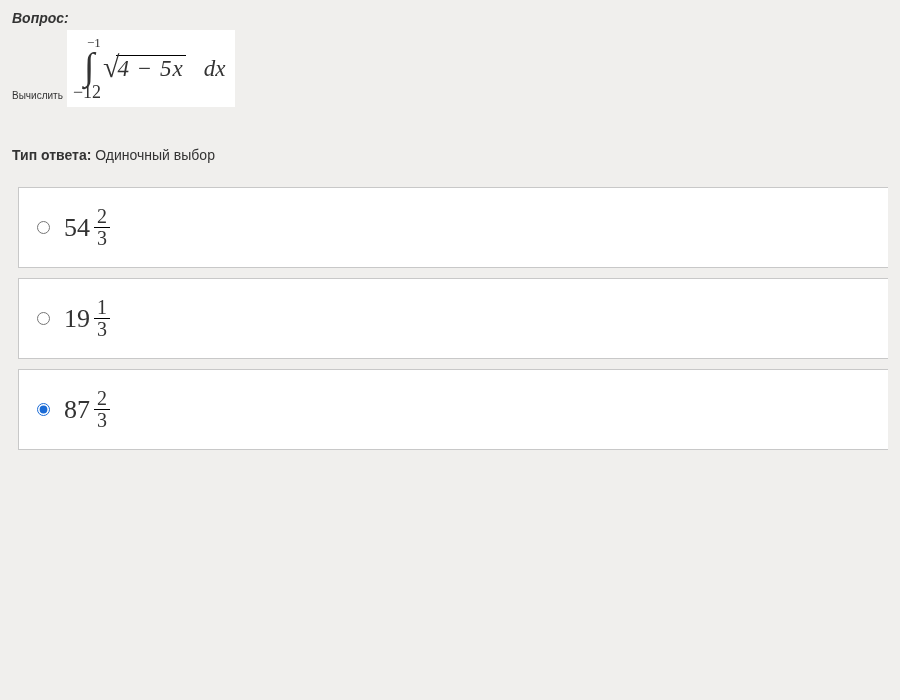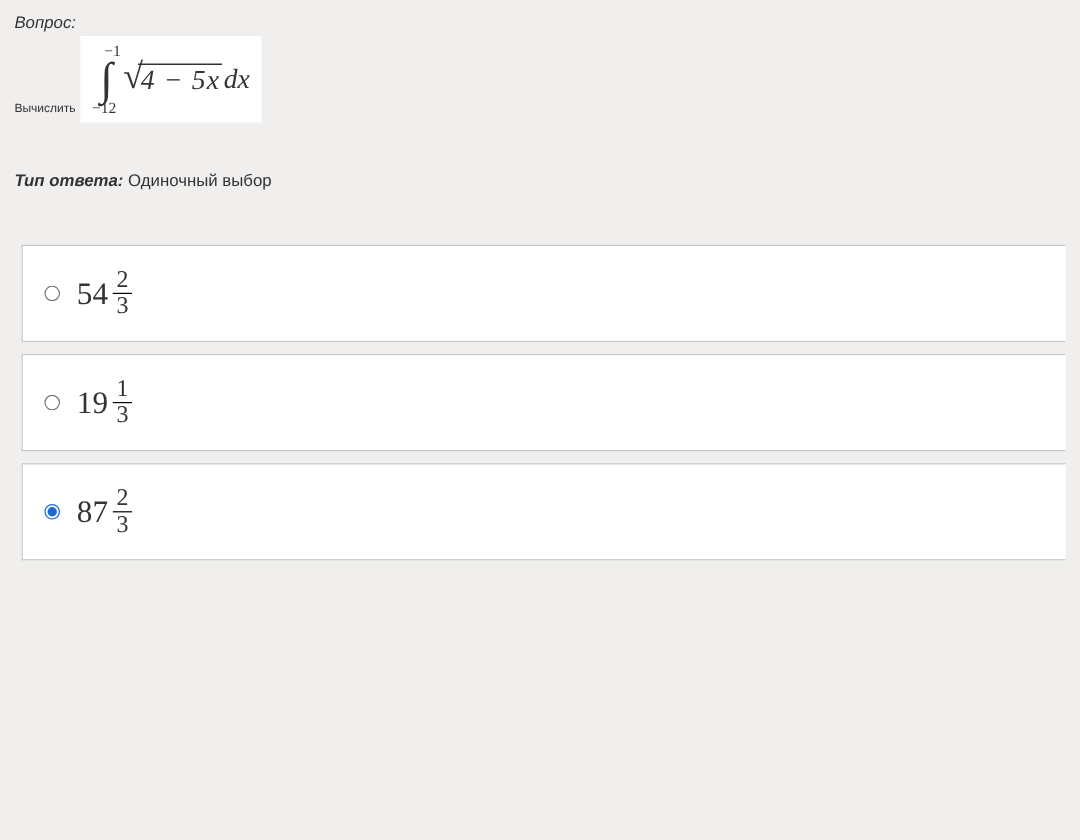"Вопрос:" .question-label { font-weight: normal -> bold }
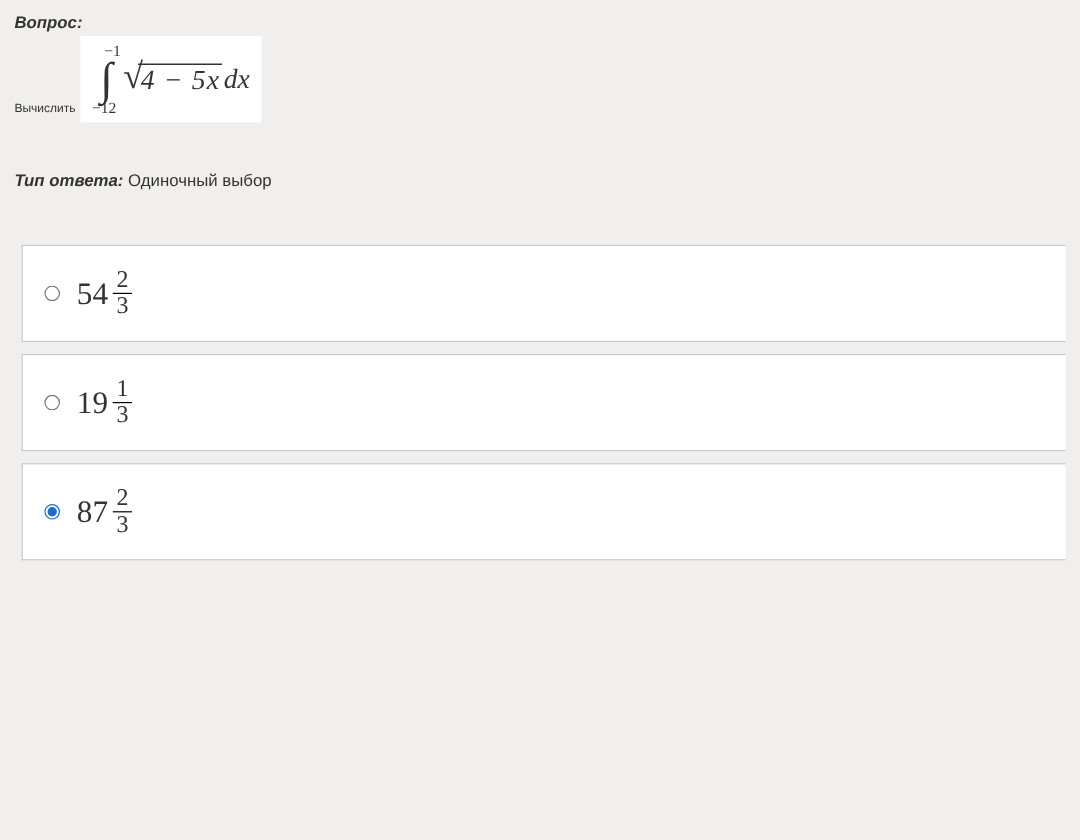"dx" .dx { margin-left: 1px -> 18px }
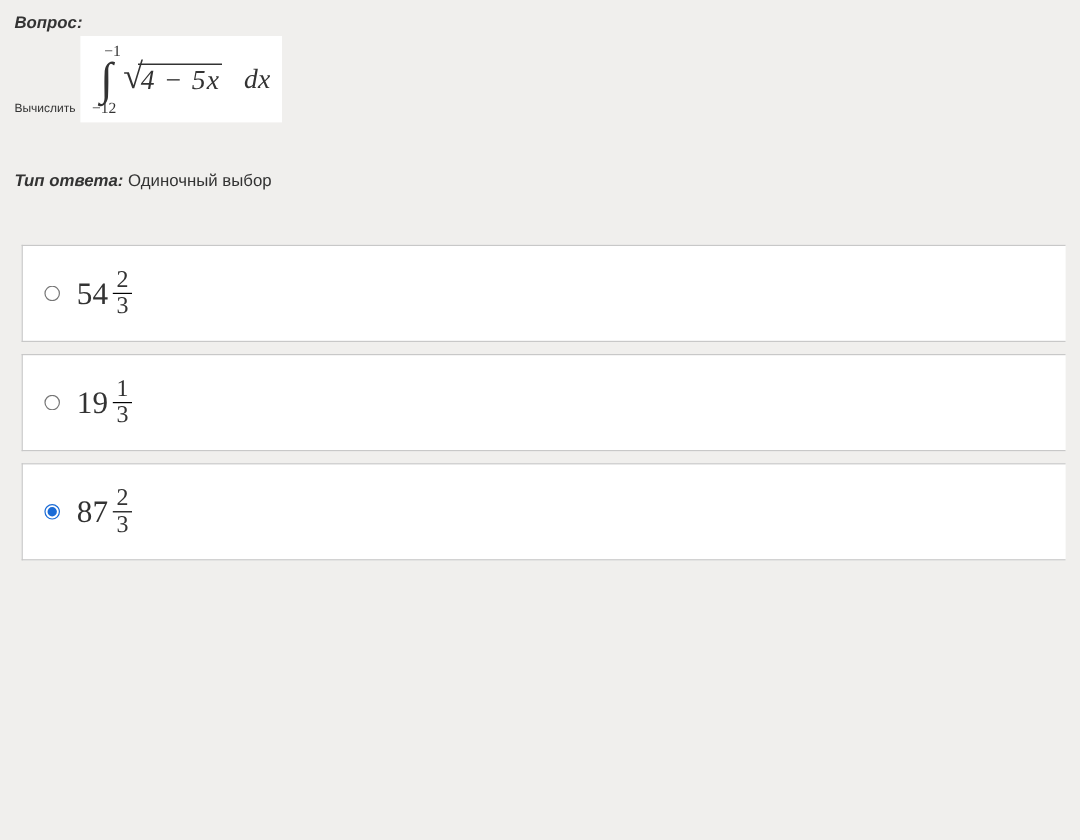"−12" .integral-bounds .lower { font-size: 13px -> 18px }
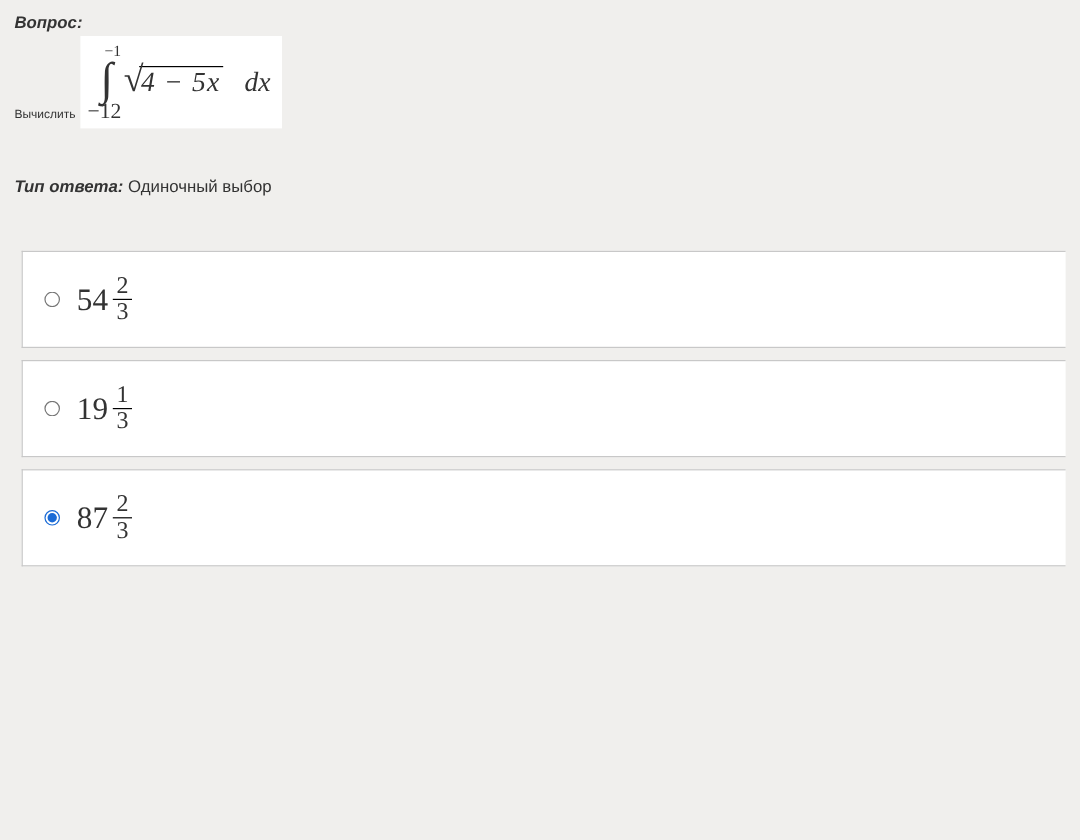"Тип ответа:" .answer-type-row .label { font-style: italic -> none }
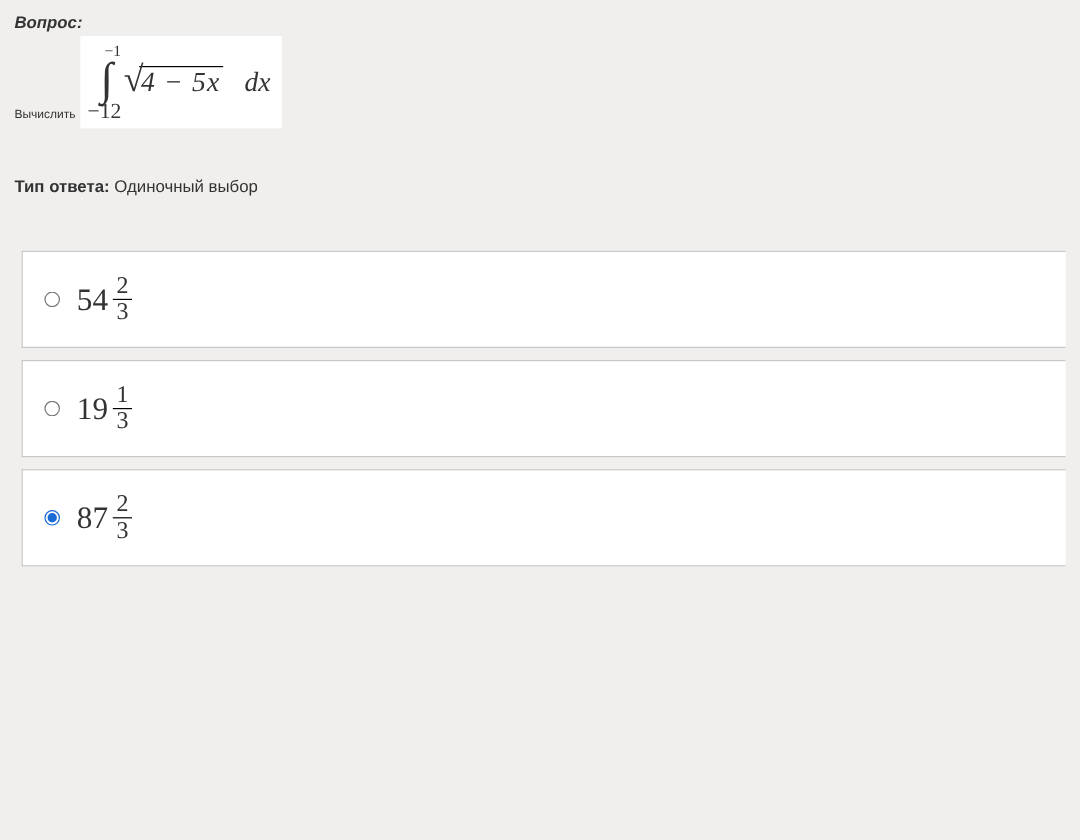"54" .options-area { margin-top: 46px -> 24px }
